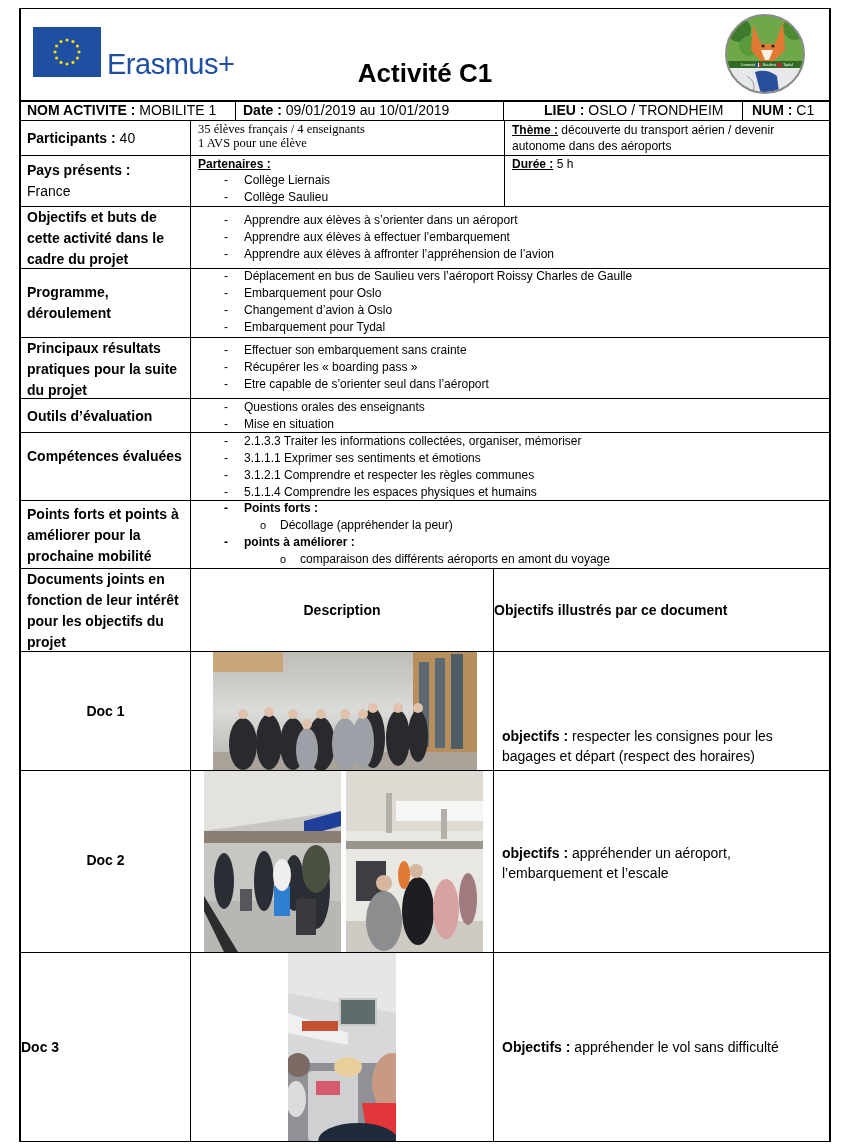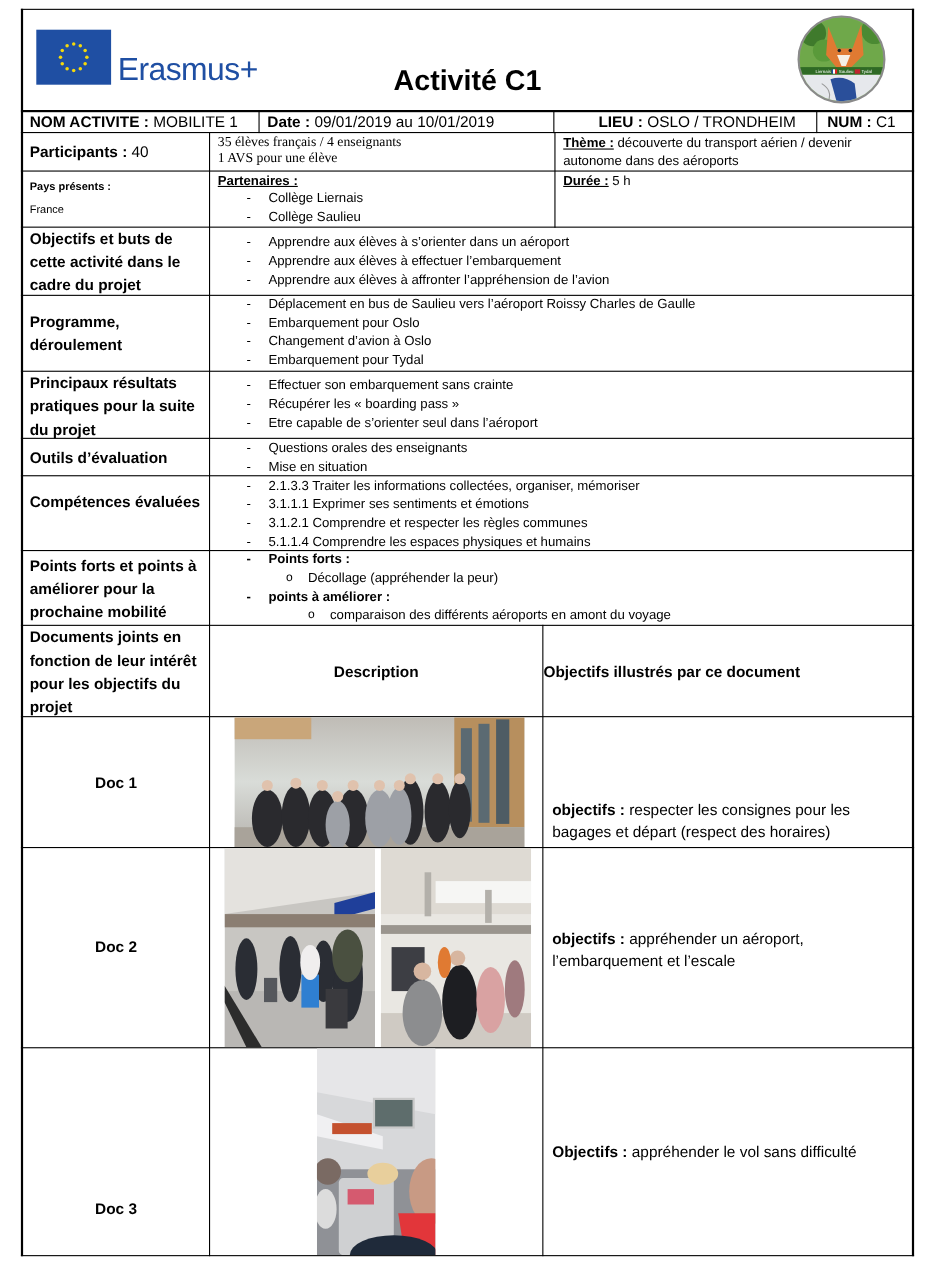"Pays présents :" div.abs { font-size: 10px -> 14px }
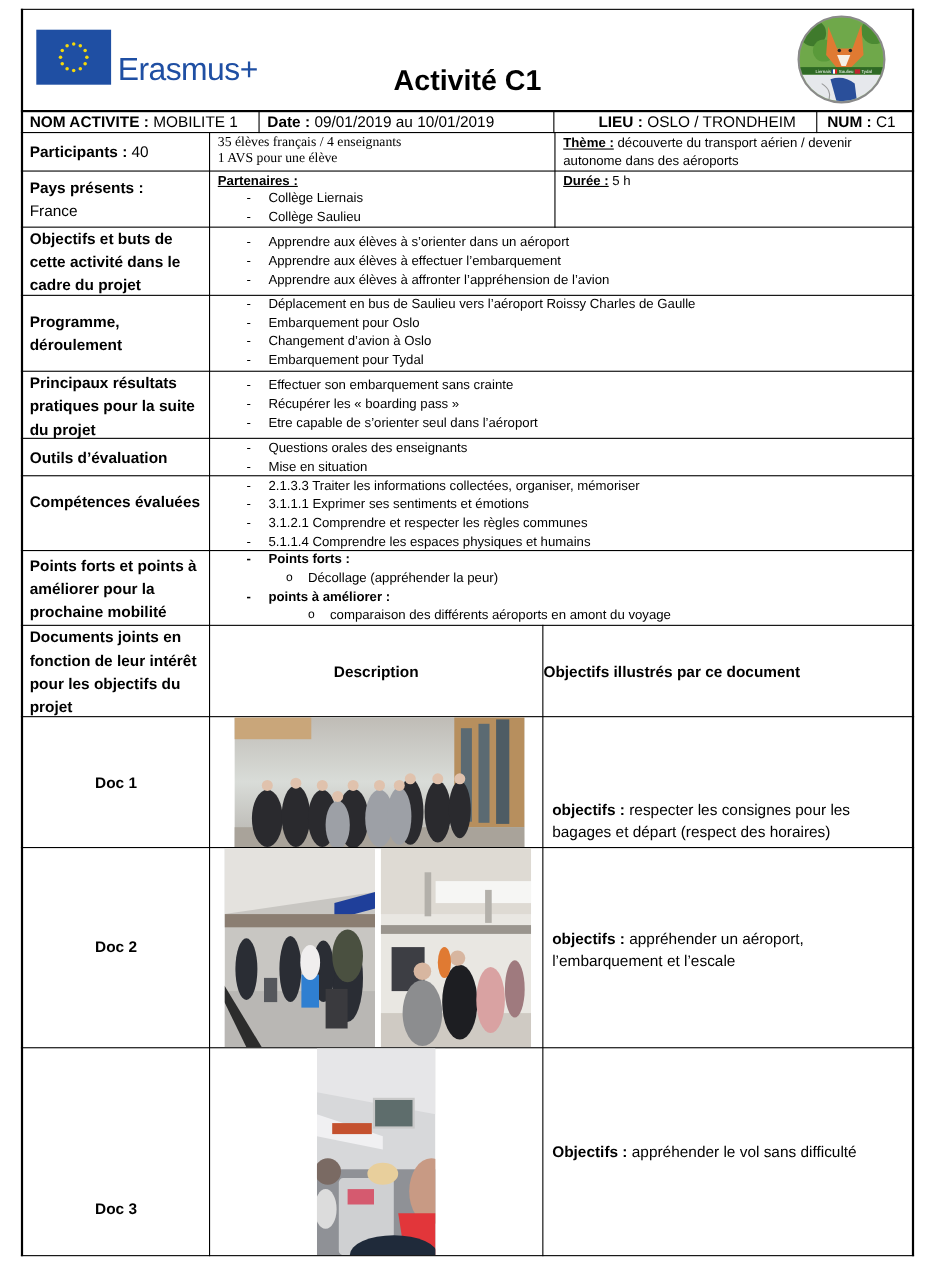"Doc 3" div.abs { text-align: center -> none; top: 1089px -> 1037px }
